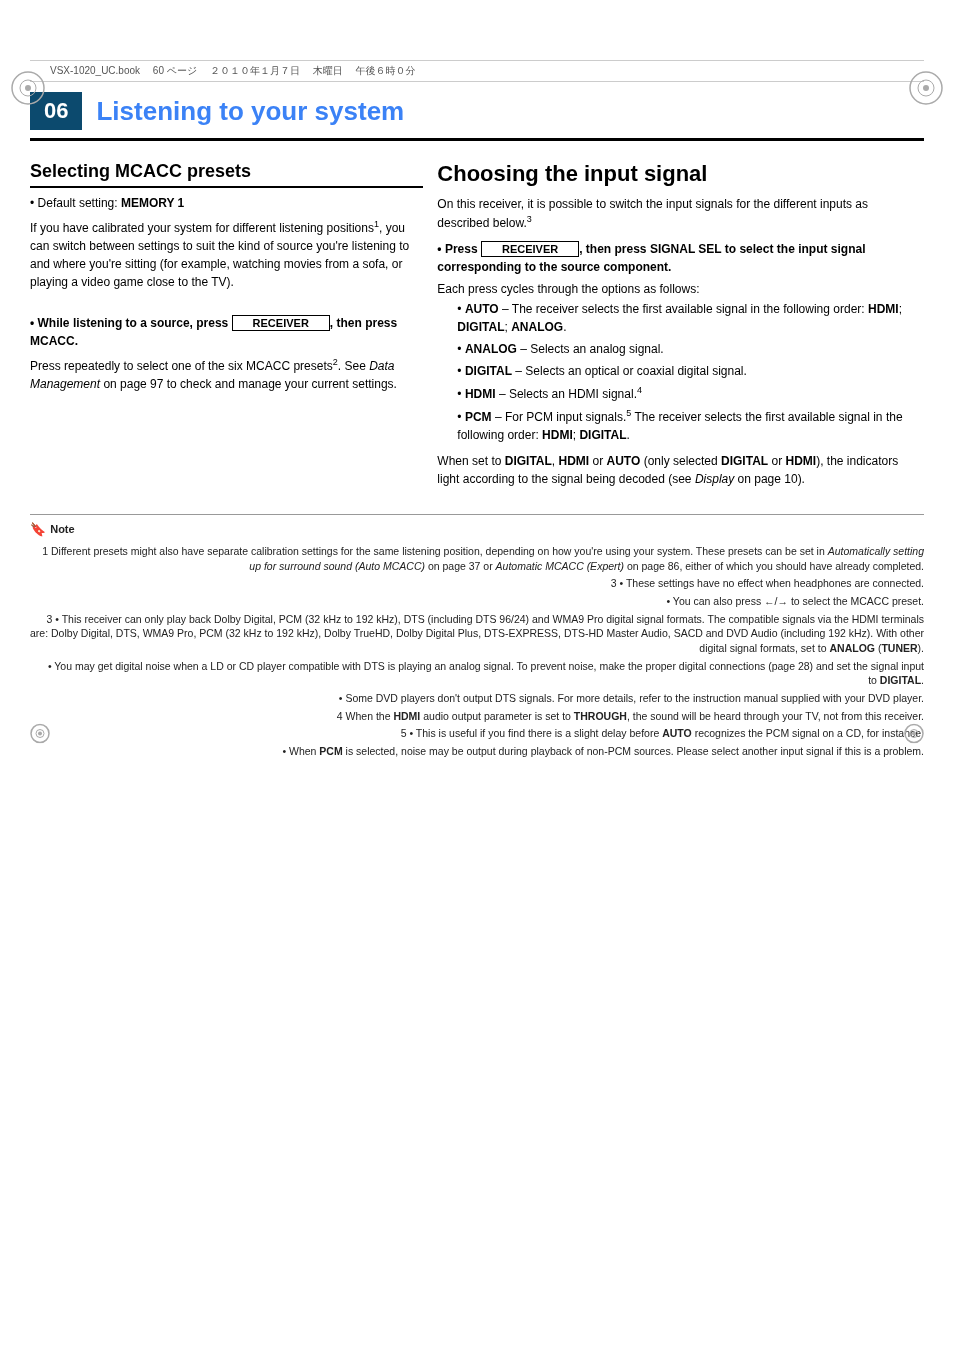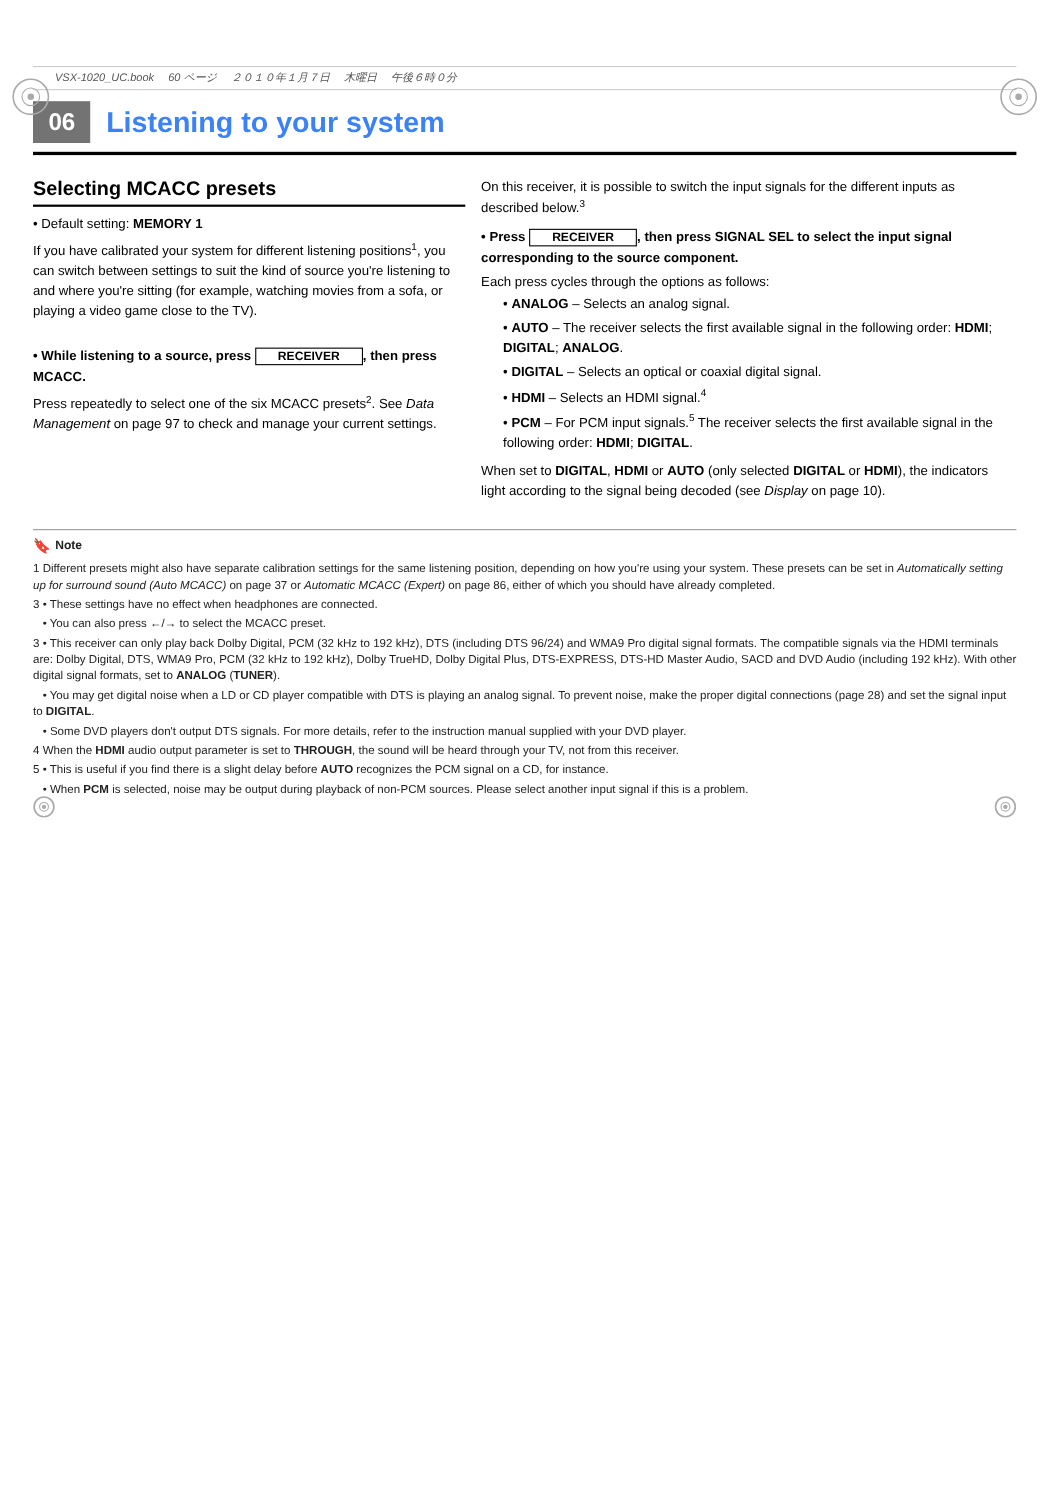"VSX-1020_UC.book 60 ページ ２０１０年１月７日 木曜日" .file-info-bar { font-style: italic -> none }
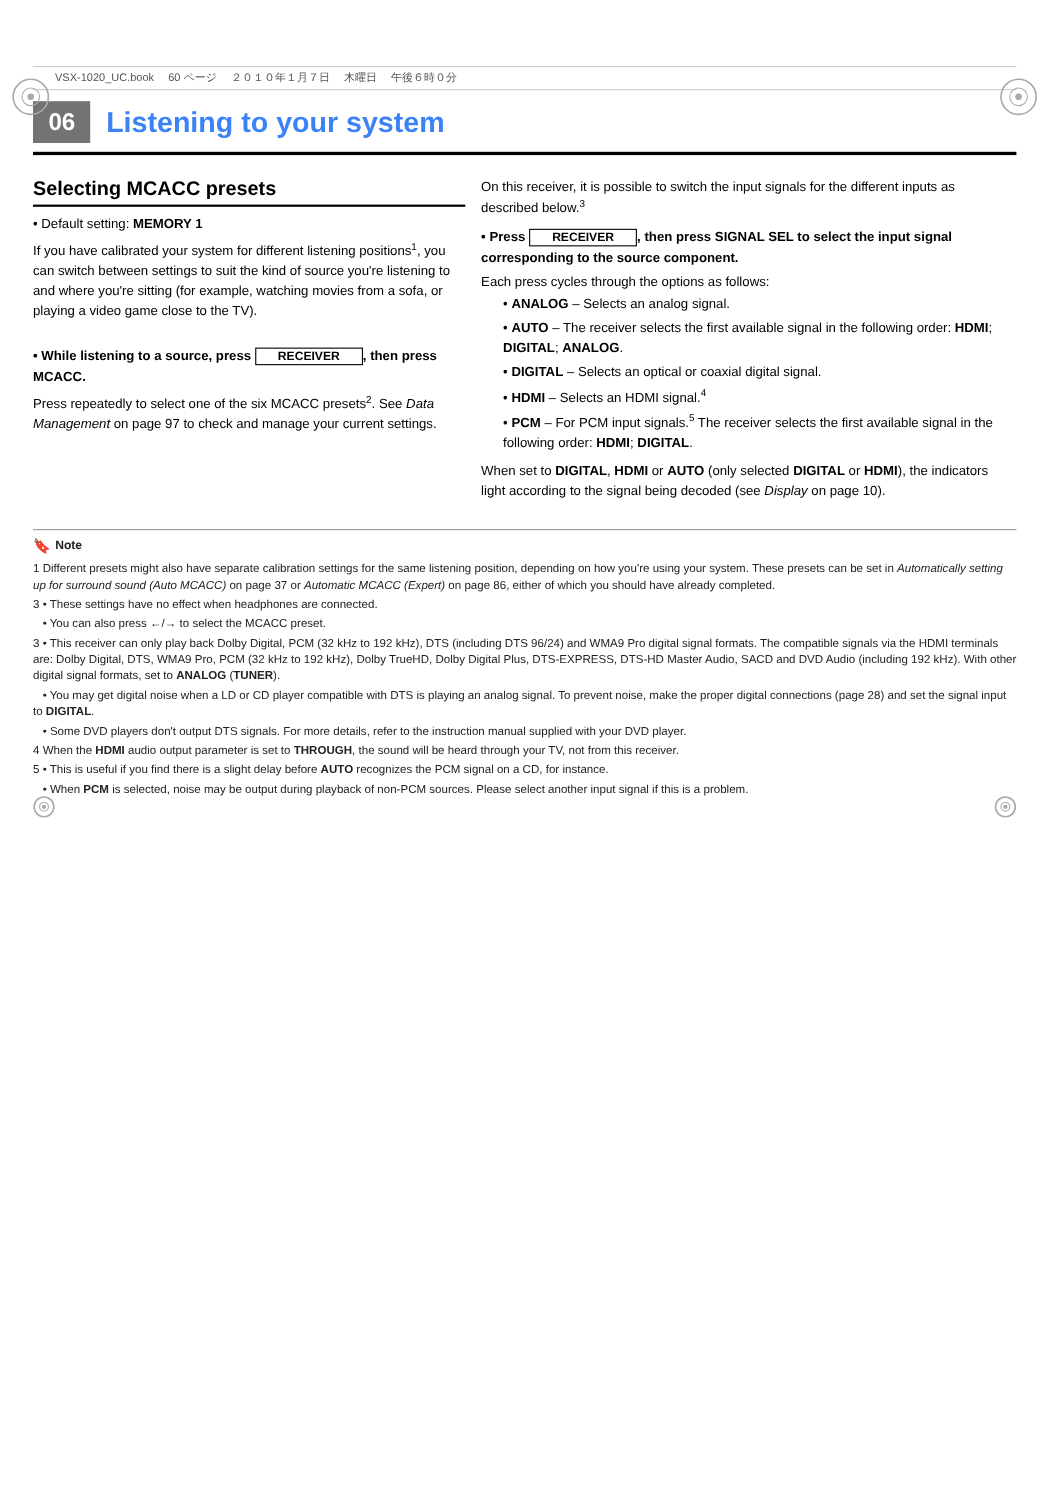"06" .chapter-number-box { background: #737373 -> #0c4a6e }
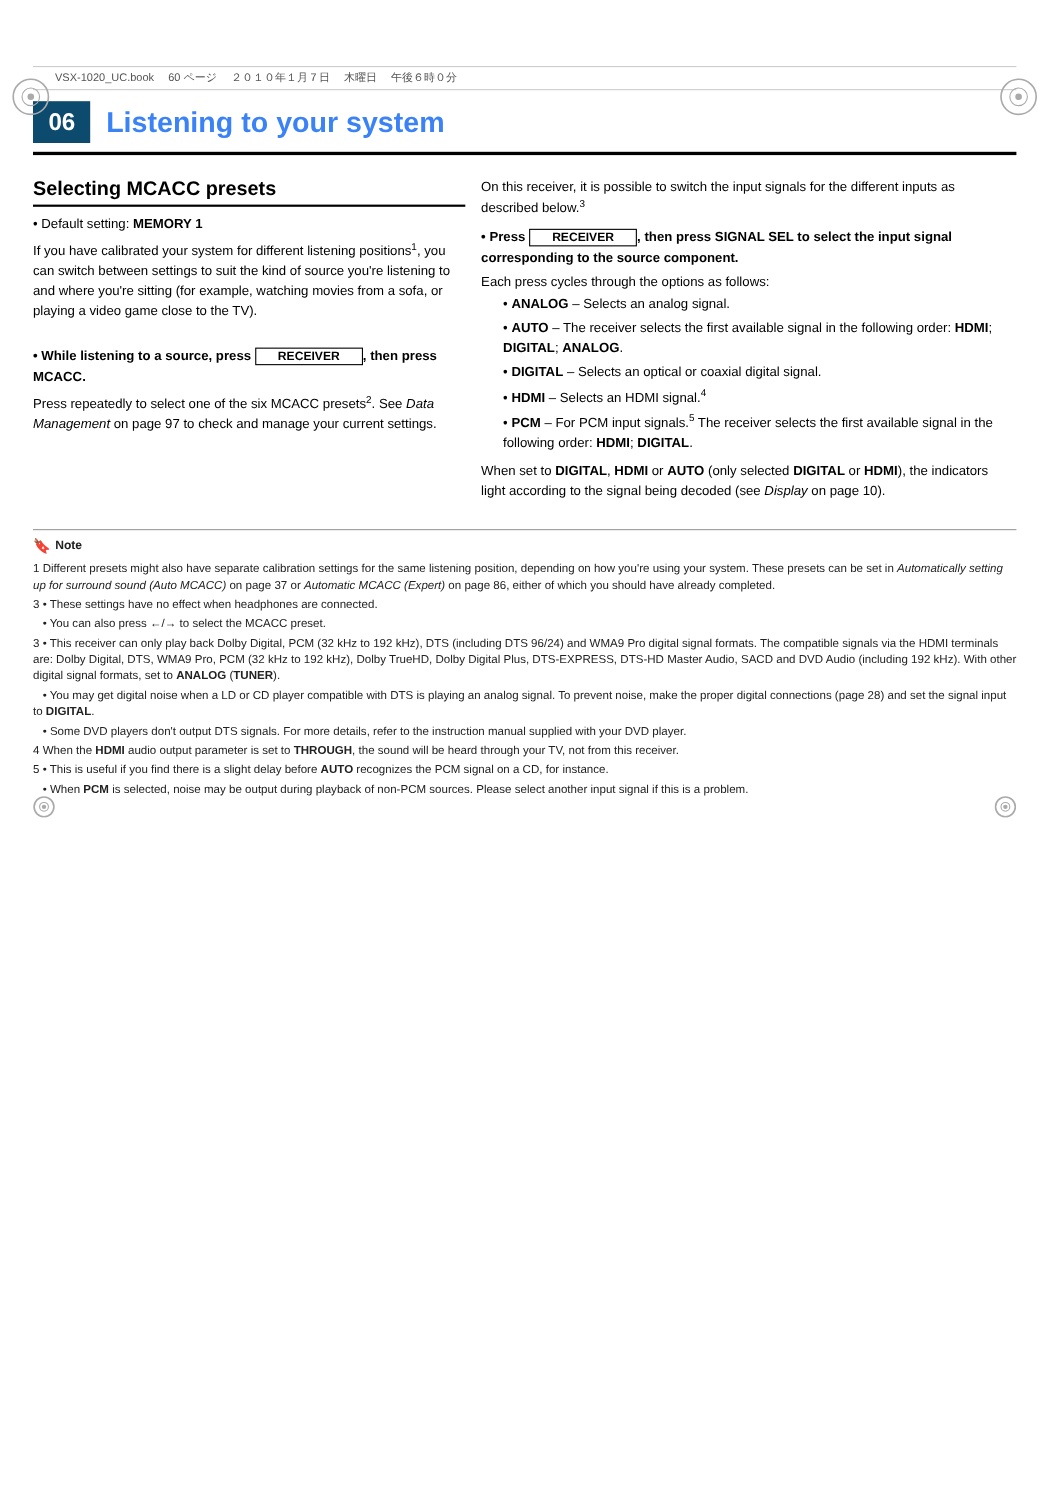"Choosing the input signal" div.choosing-title { html: none -> <div>Choosing the input signal</div> }
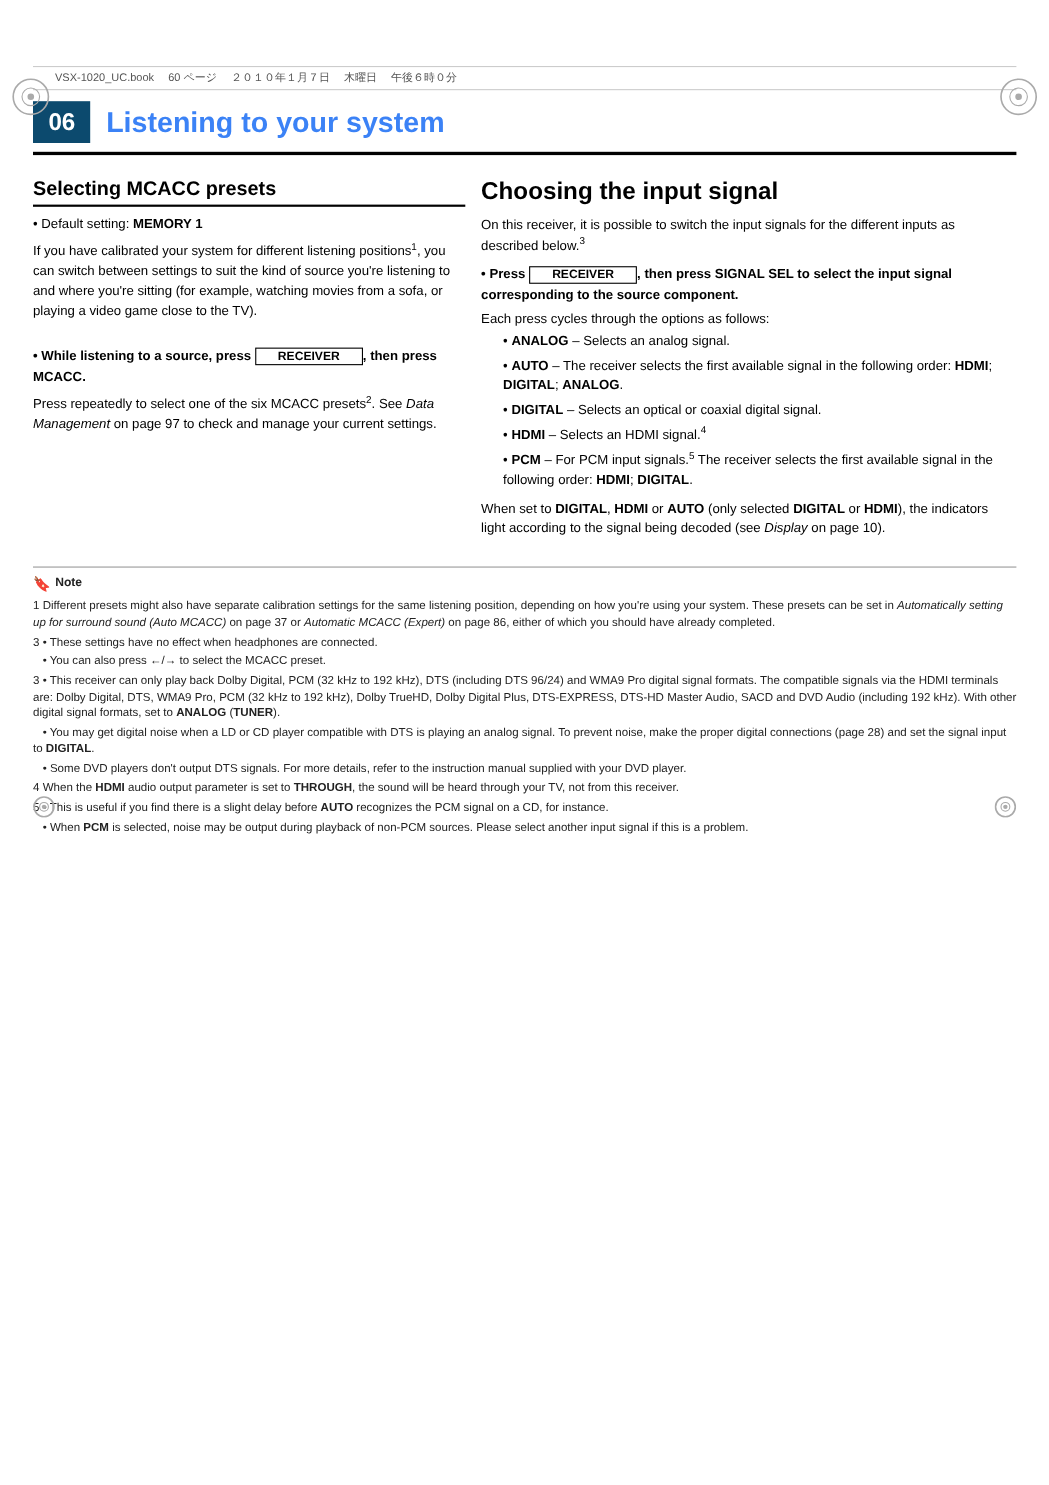"ANALOG – Selects an analog" div.sub-bullet { order: before "AUTO – The receiver selects" -> after "AUTO – The receiver selects" }
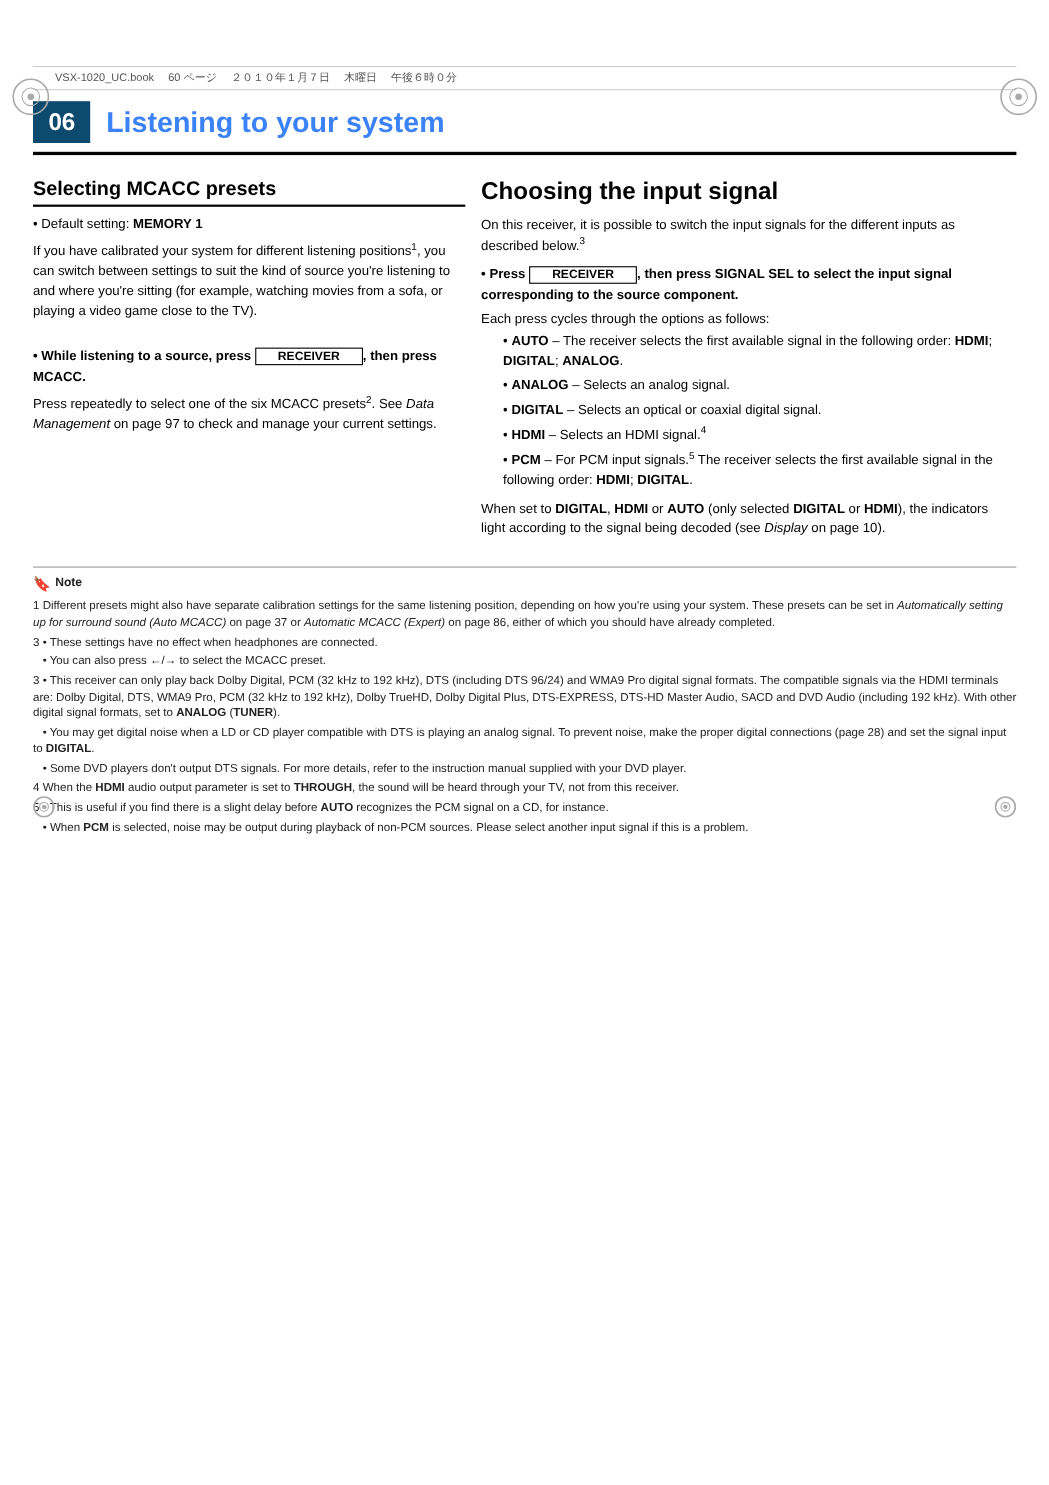"1 Different presets might also" .note-paragraph { text-align: none -> right }
